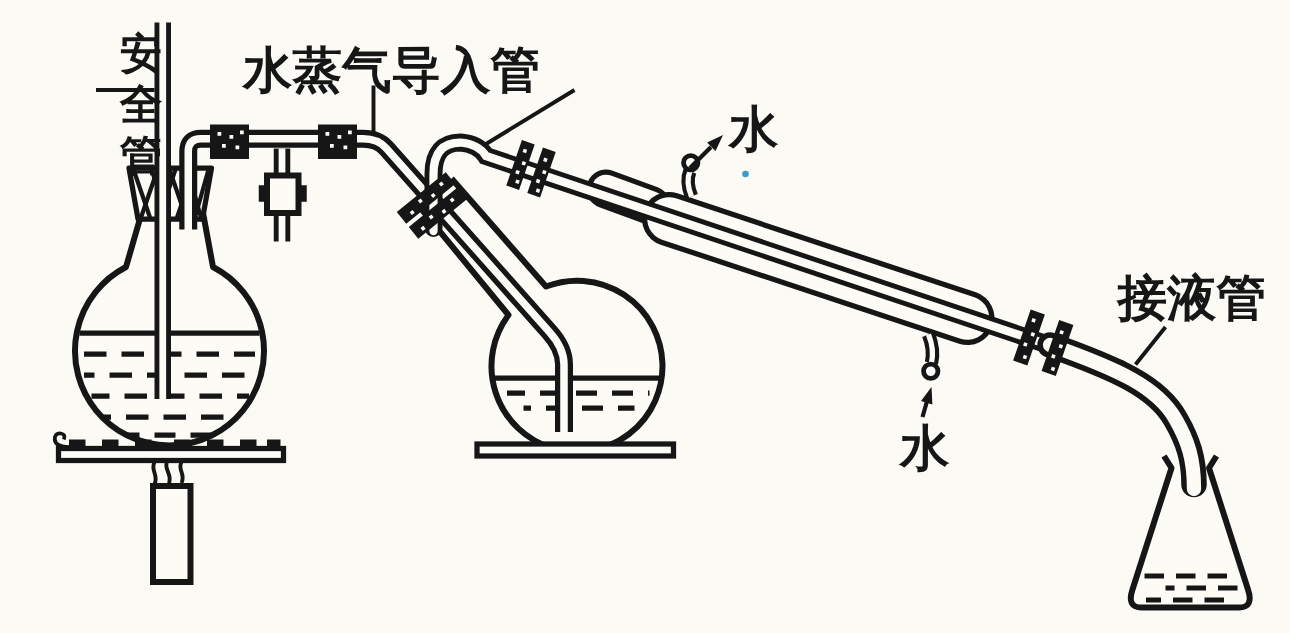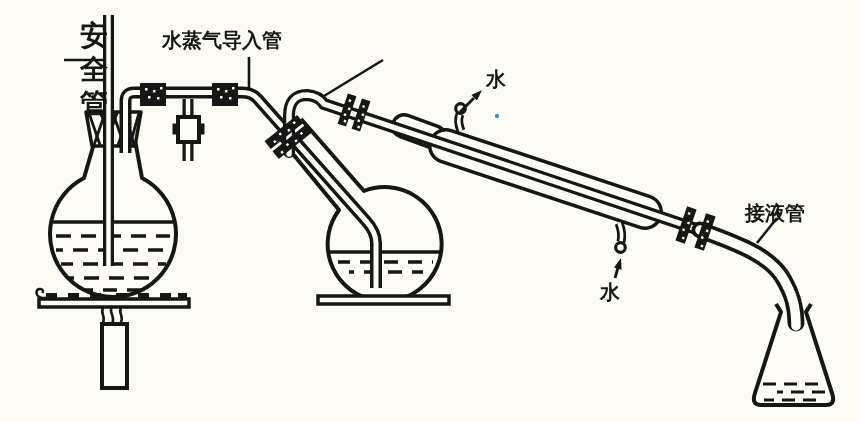"水蒸气导入管" .lbl { font-size: 20px -> 33px }
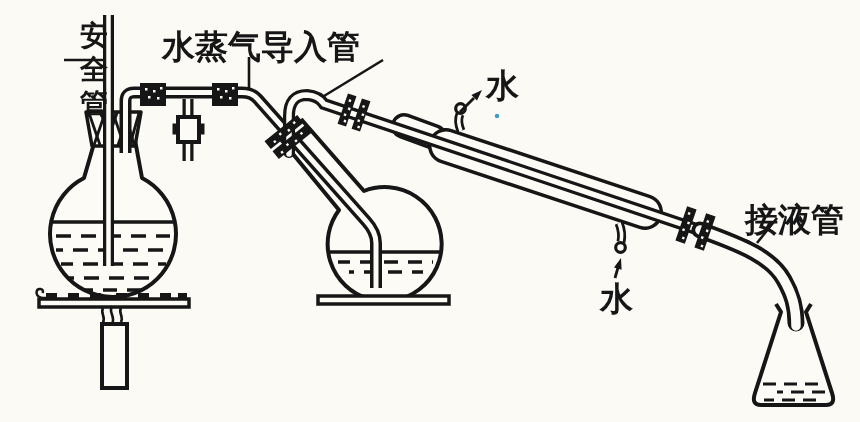"接液管" div.lbl { font-family: none -> Liberation Mono, monospace; top: 202px -> 184px }
